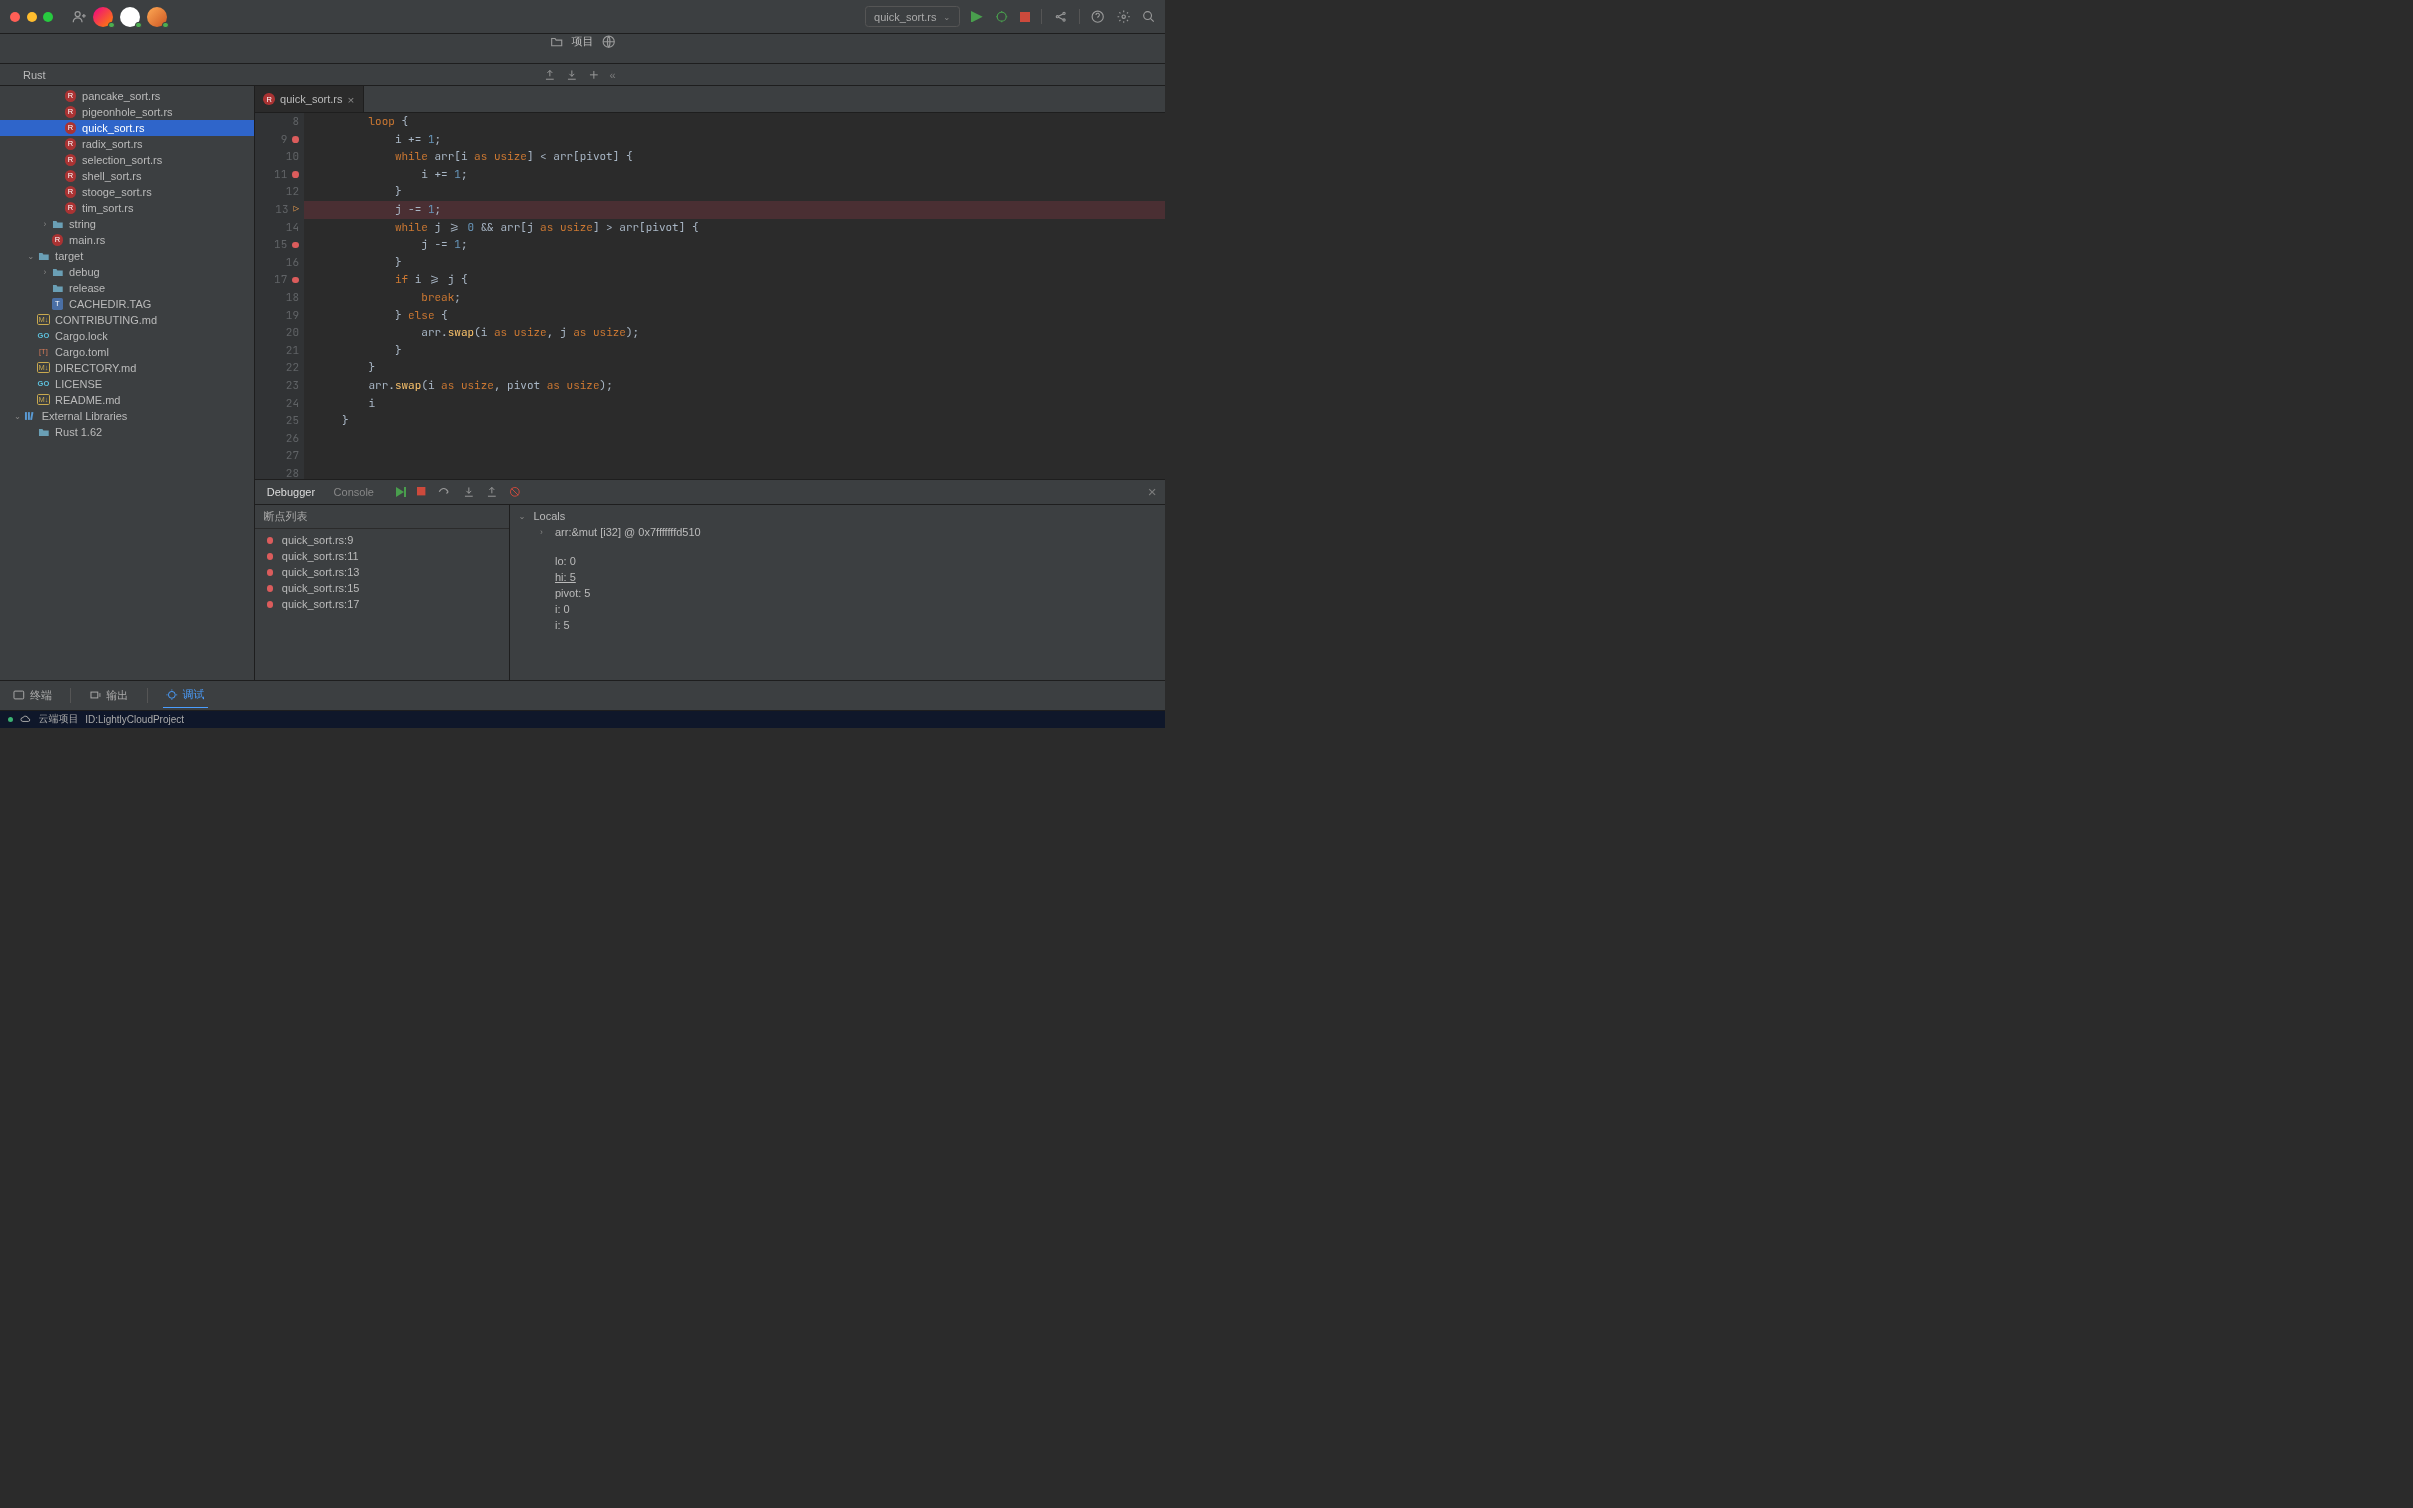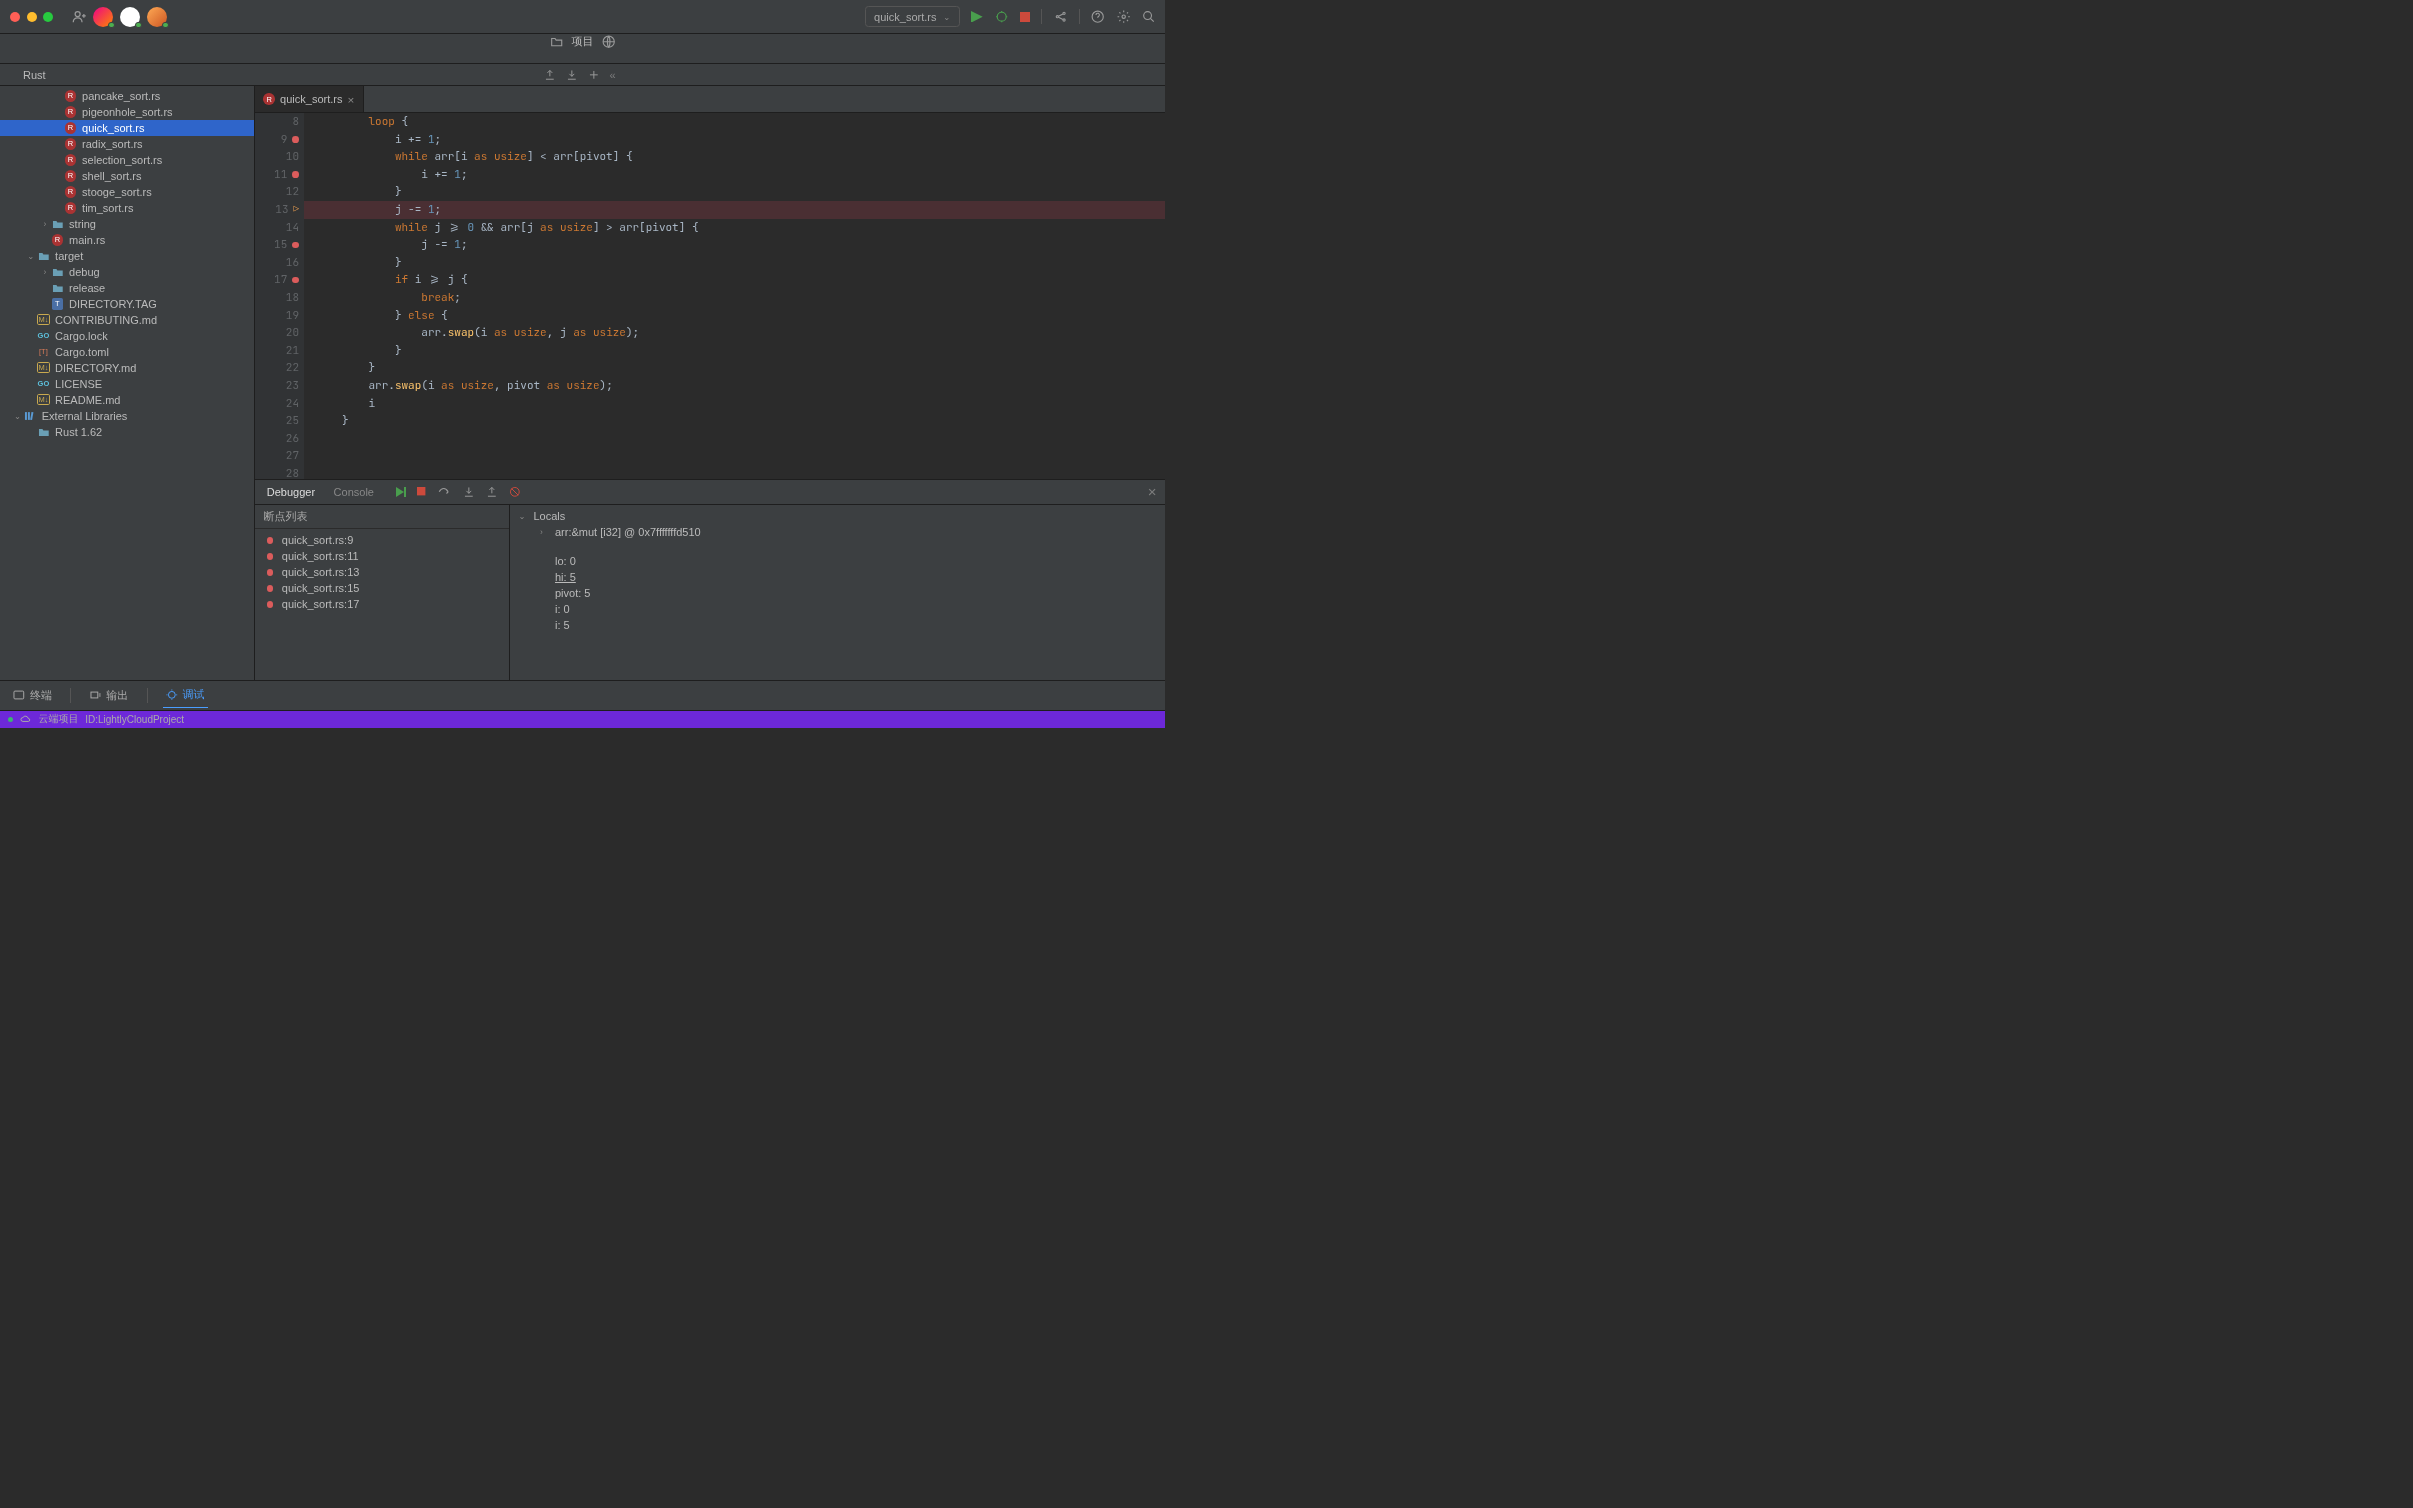"DIRECTORY.TAG" span { text: DIRECTORY.TAG -> CACHEDIR.TAG }
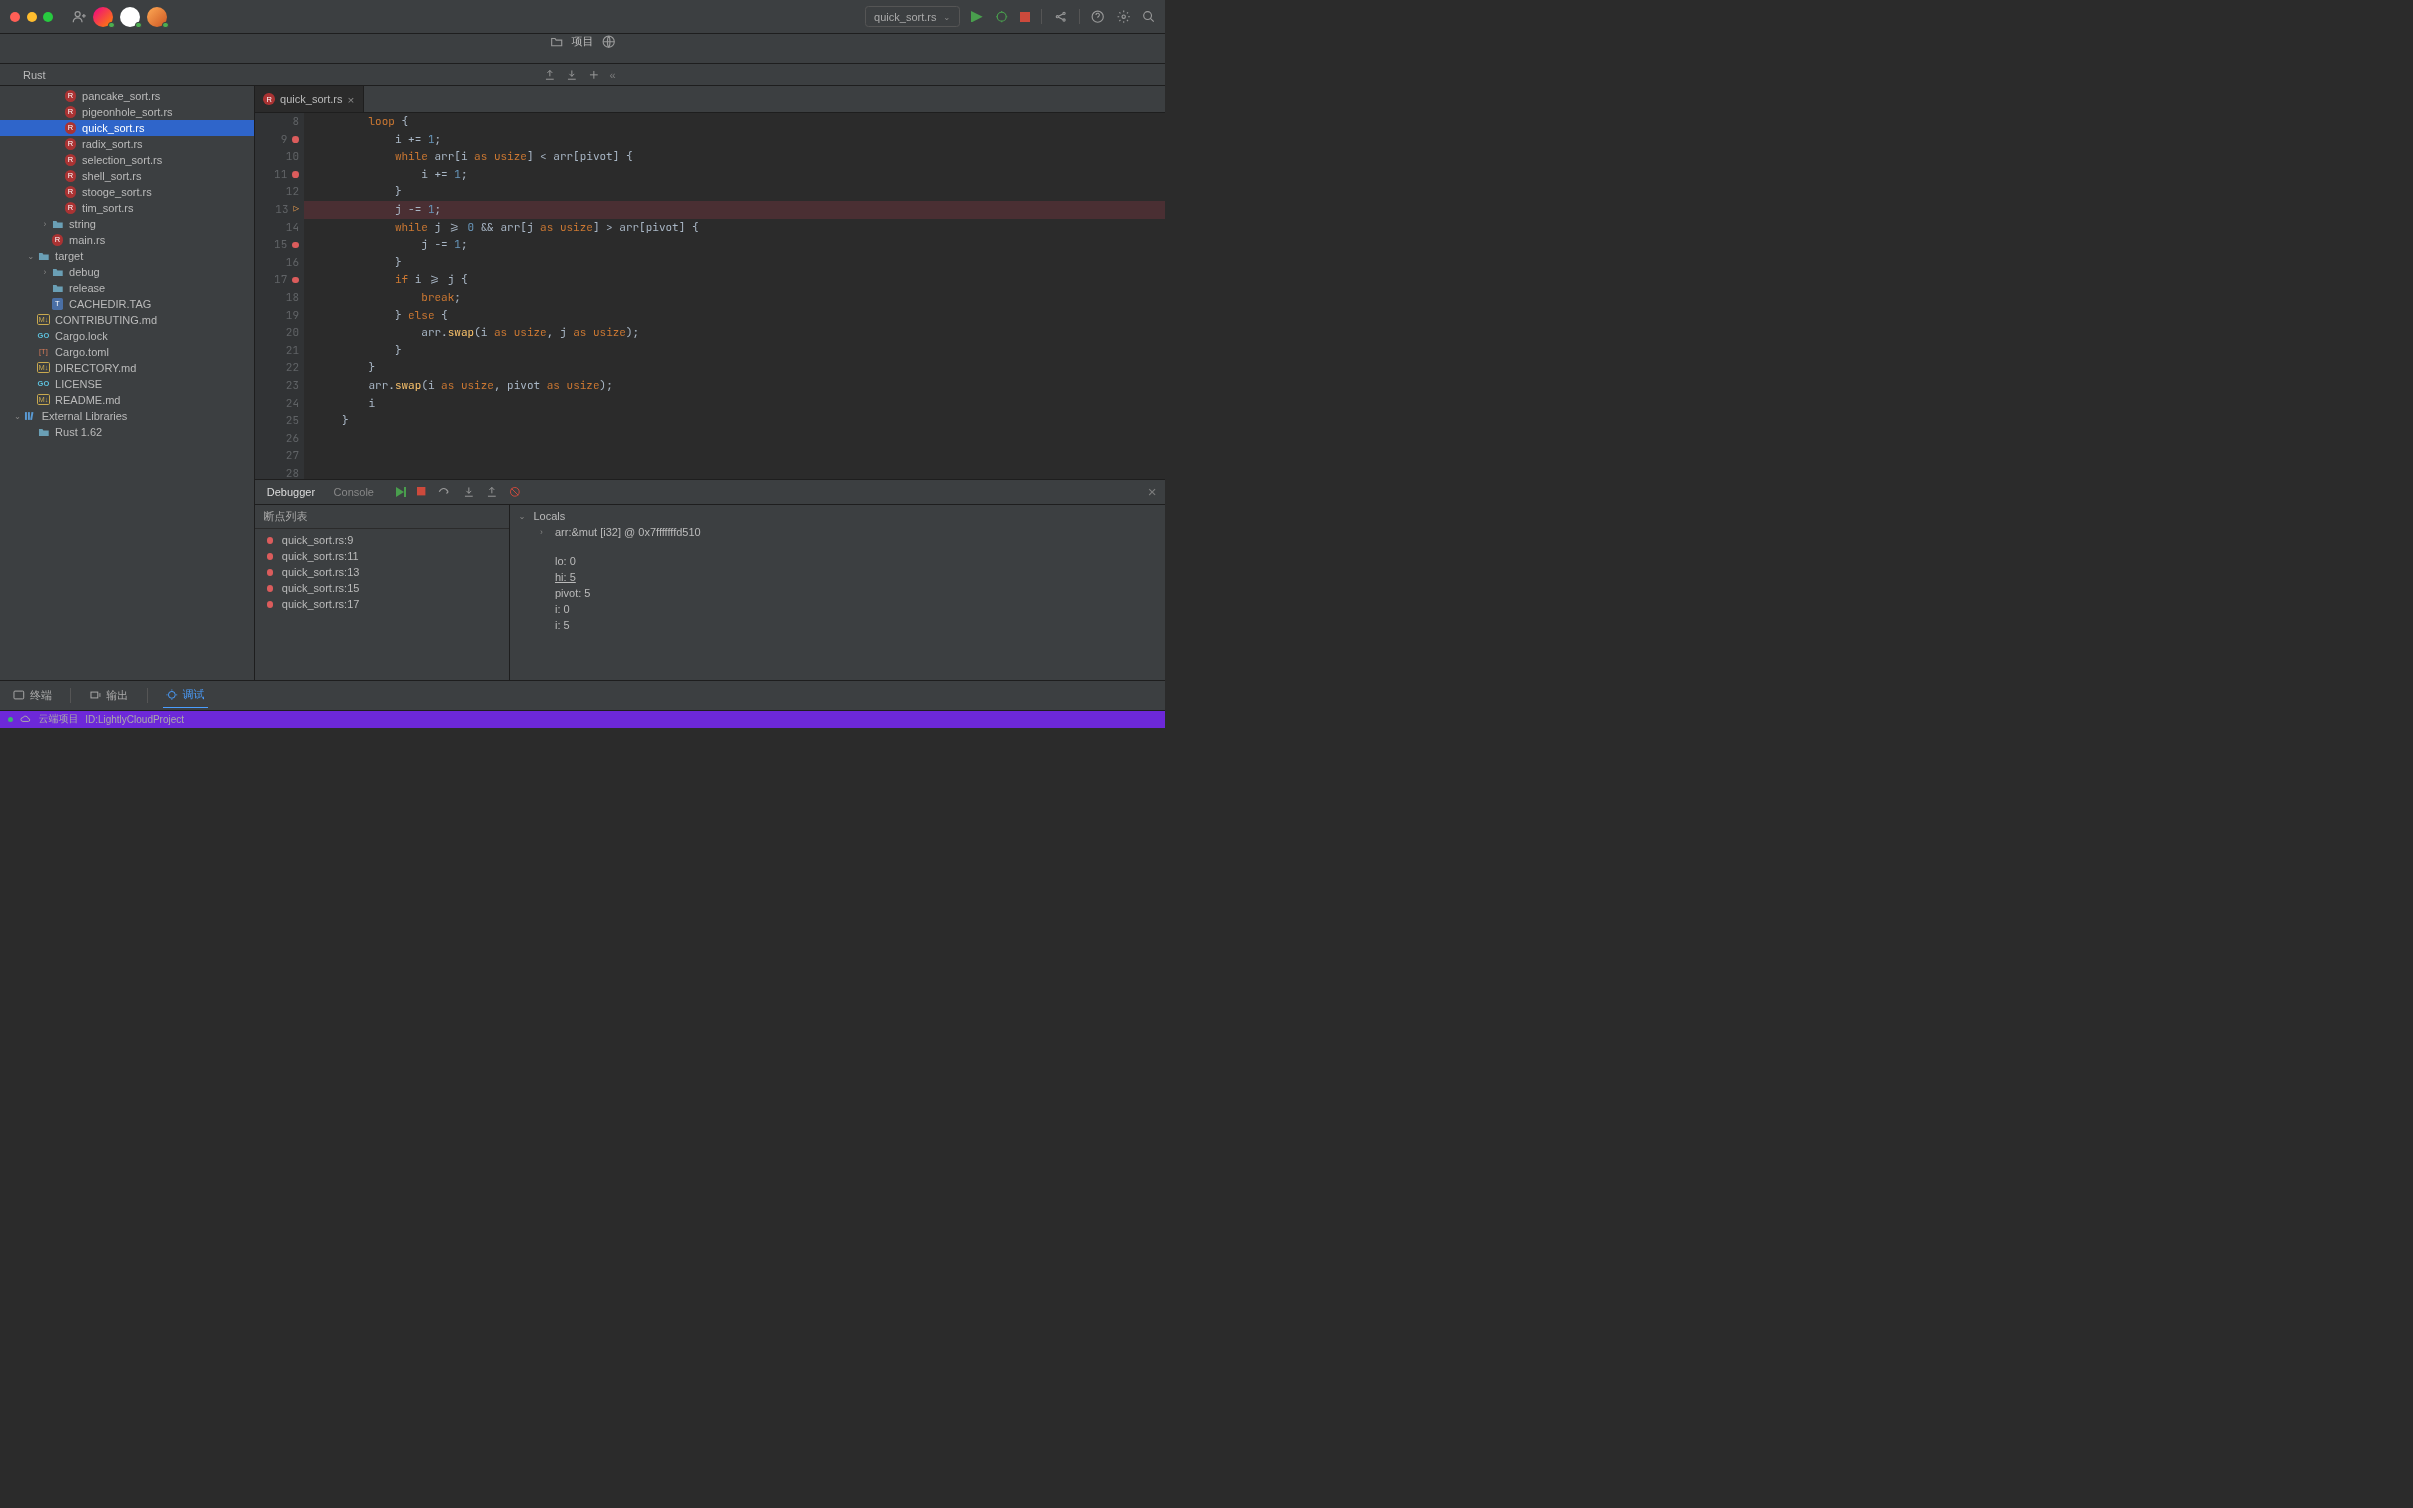"云端项目" .statusbar { background: #6d28d9 -> #0f172a }
